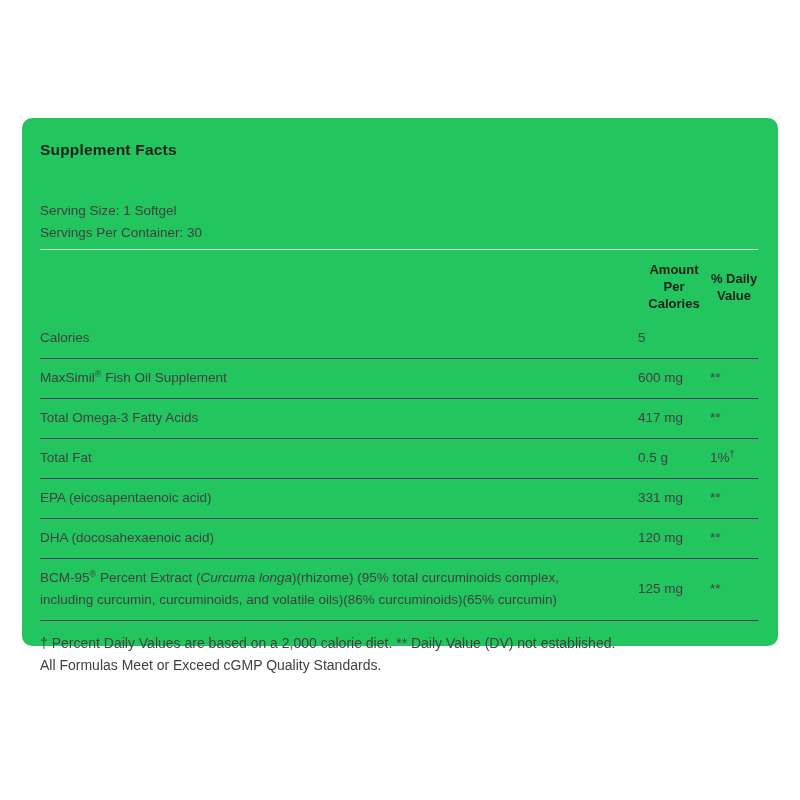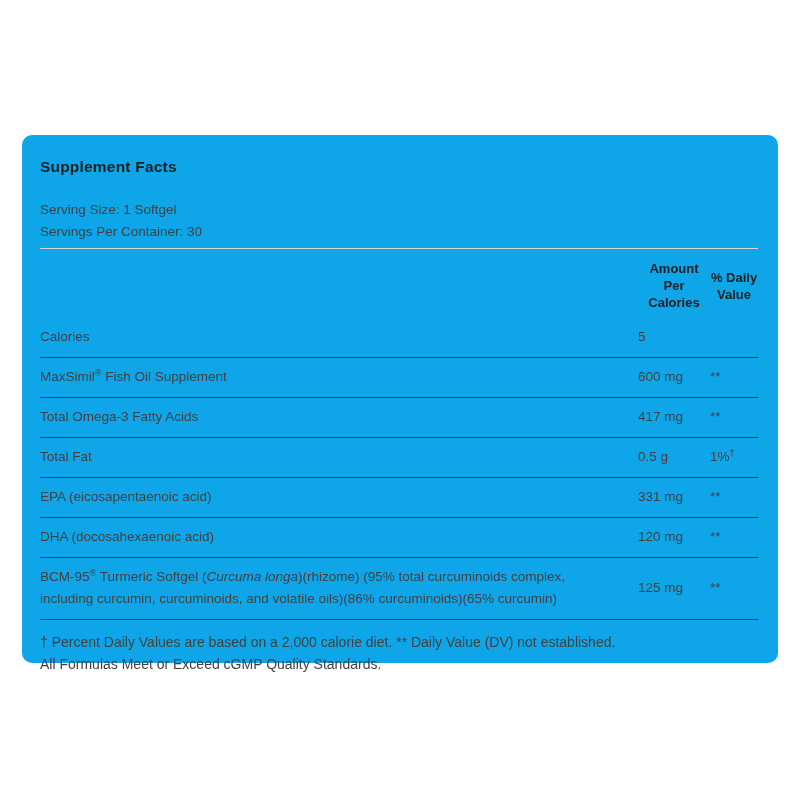"Supplement Facts" .card { background: #0ea5e9 -> #22c55e; top: 135px -> 118px }
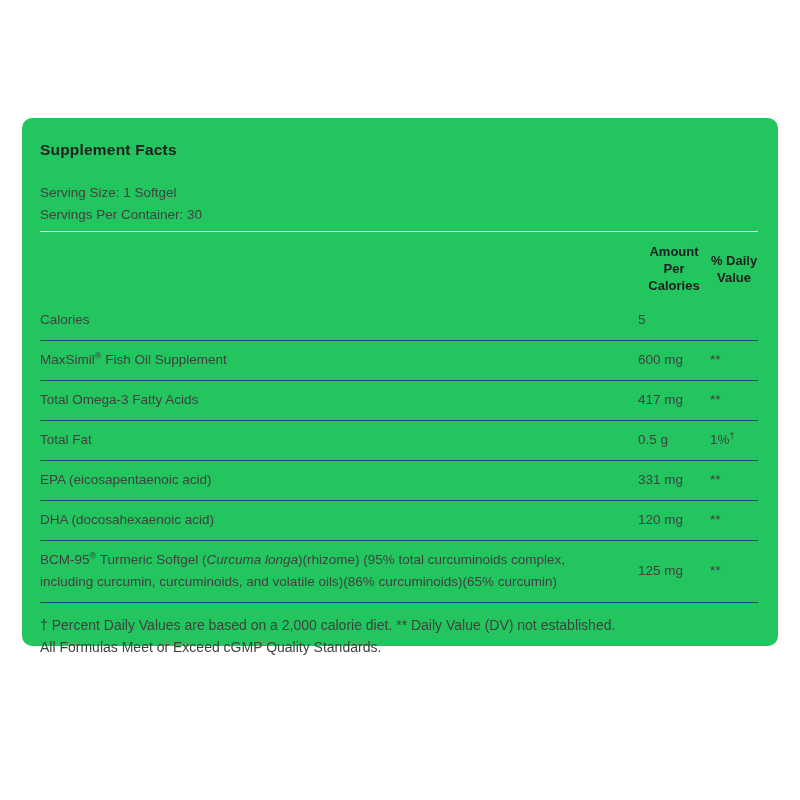"Serving Size: 1 Softgel" .serving-info { margin-top: 23px -> 41px }
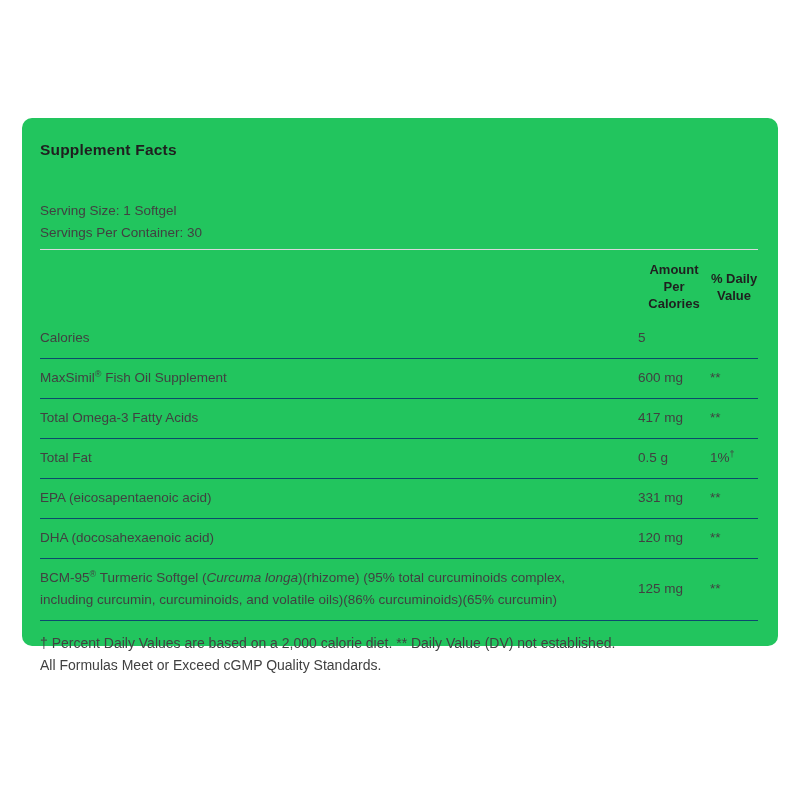"Turmeric Softgel (" span { text: Turmeric Softgel -> Percent Extract }
